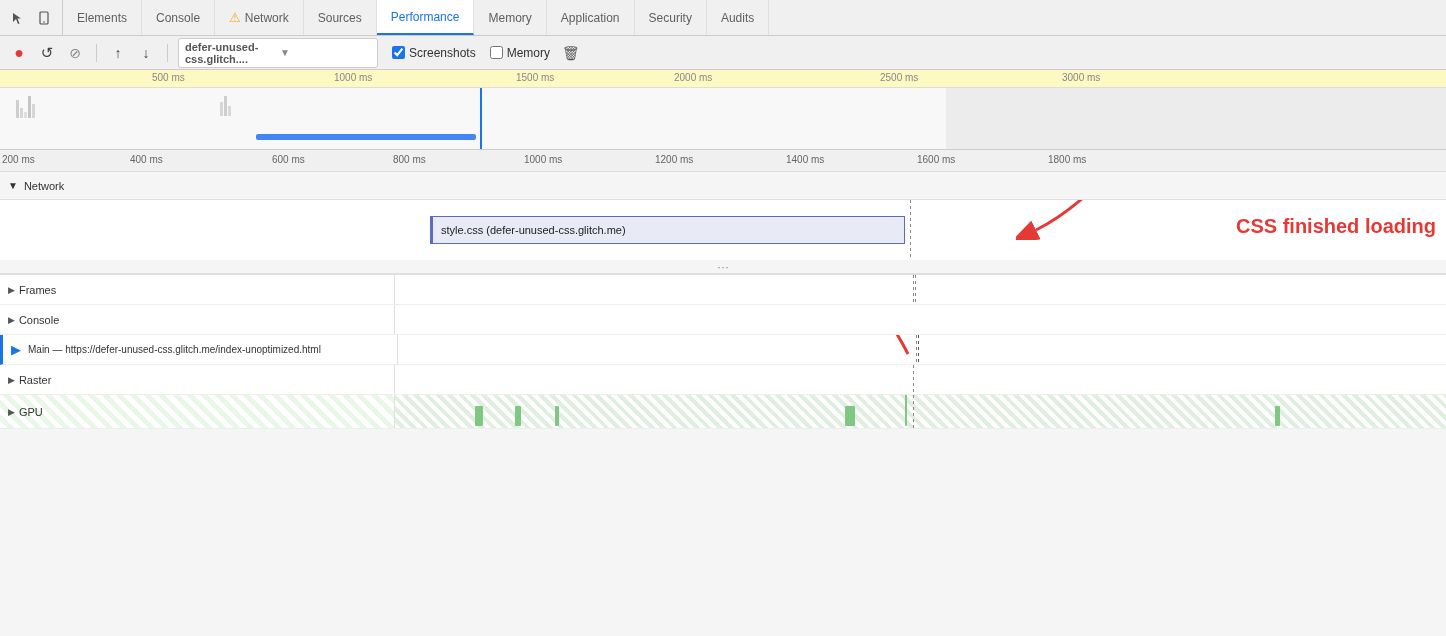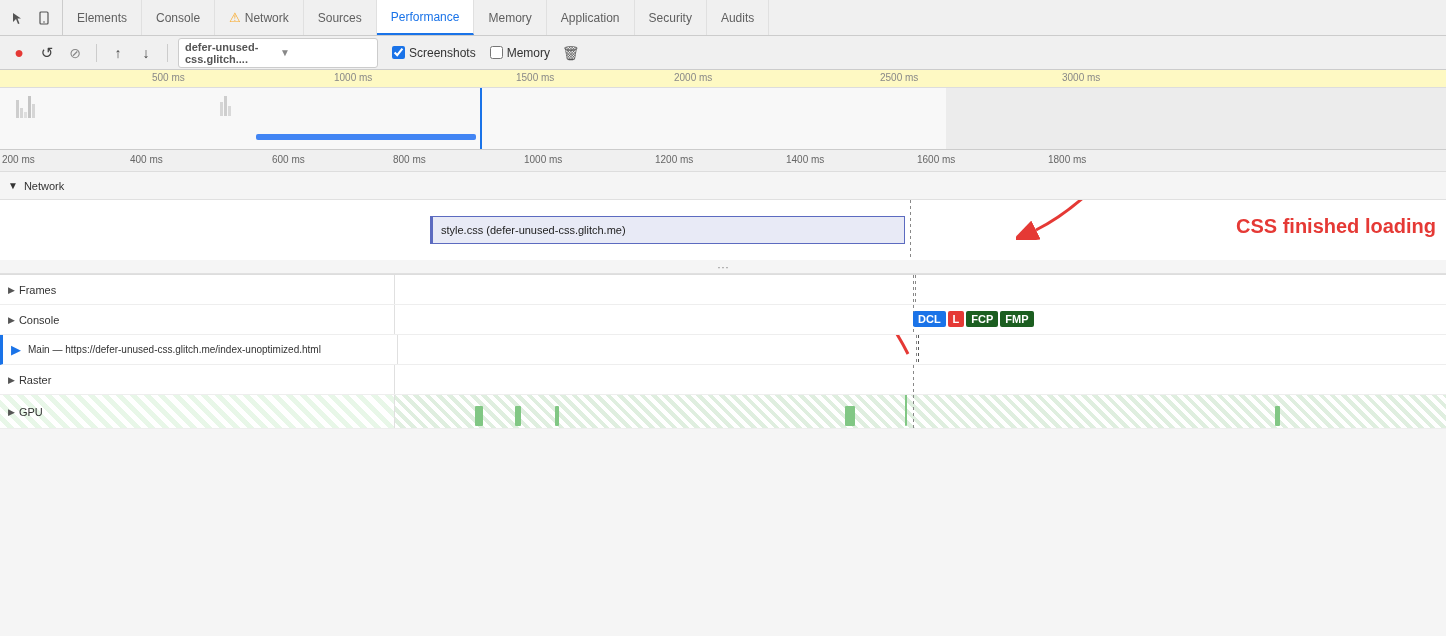"DCL" div.track-content { html: <div> <div></div> <div> <div>DCL</div> <div>L</div> <div>FCP</div> <div>FMP</div> </div> </div> -> none }
